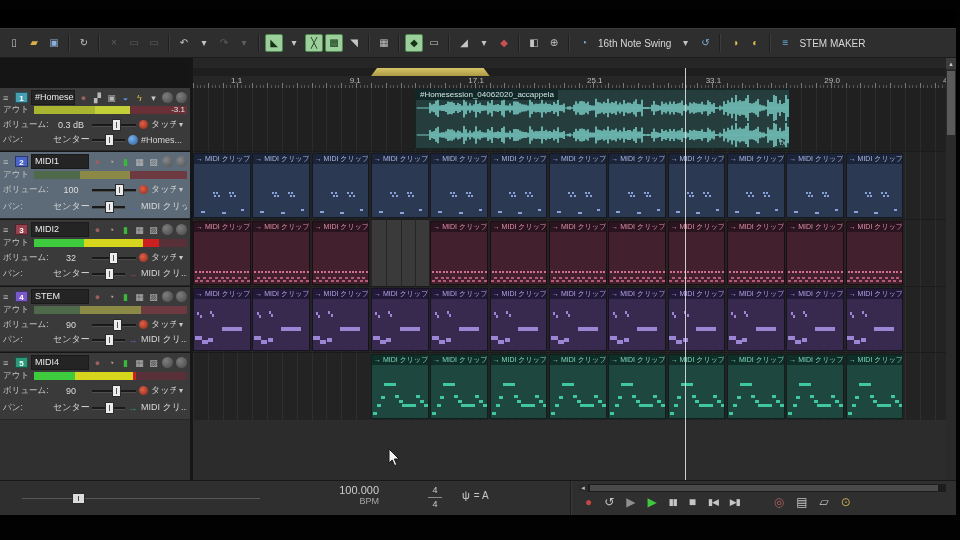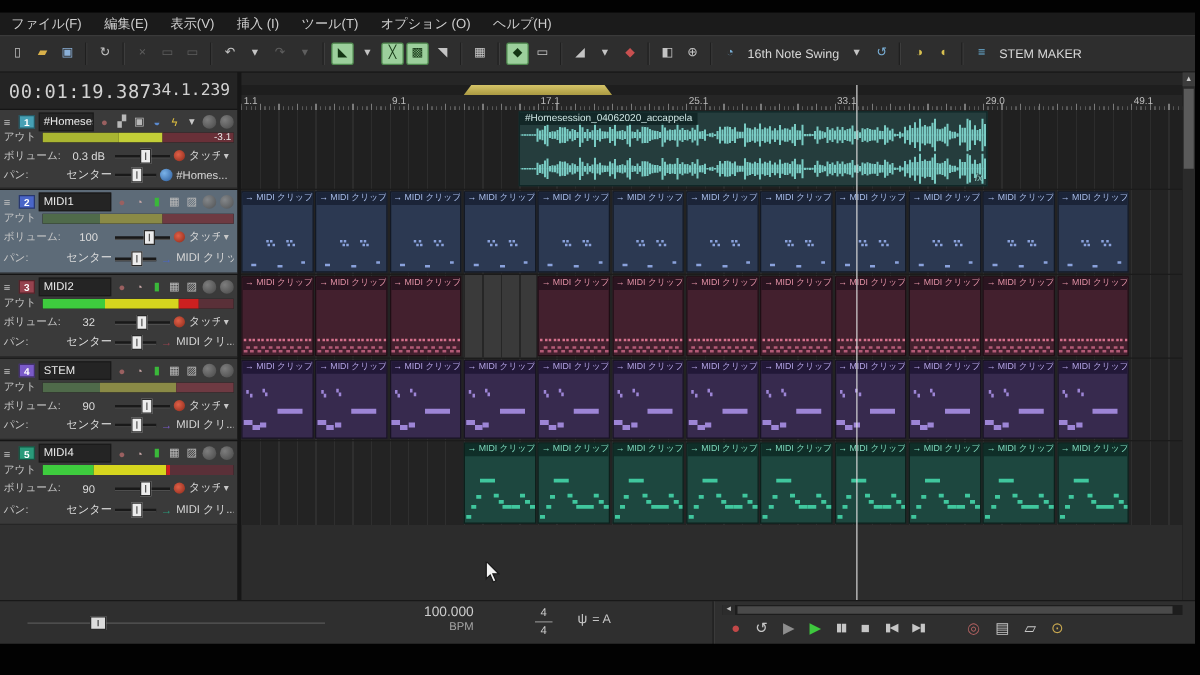"ファイル(F)" div.abs { html: <div> <div>ファイル(F)</div> <div>編集(E)</div> <div>表示(V)</div> <div>挿入 (I)</div> <div>ツール(T)</div> <div>オプション (O)</div> <div>ヘルプ(H)</div> </div> -> none }
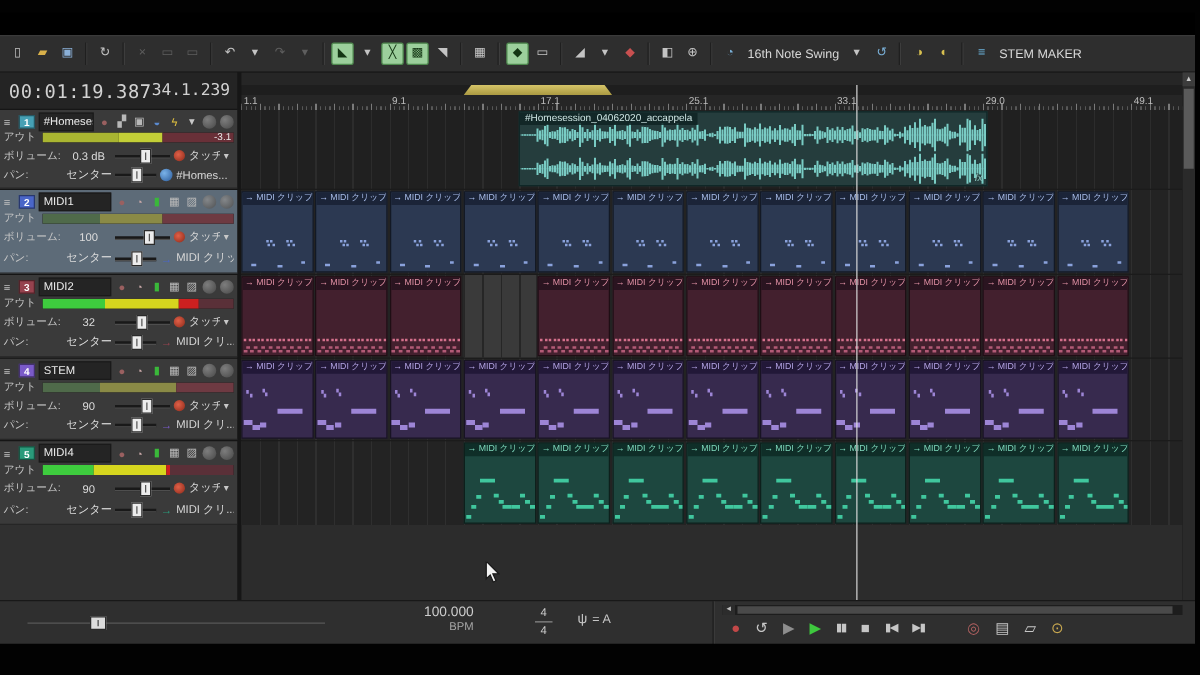"00:01:19.387" div.abs { html: <div> <span>00:01:19.387</span> <span>34.1.239</span> </div> -> none }
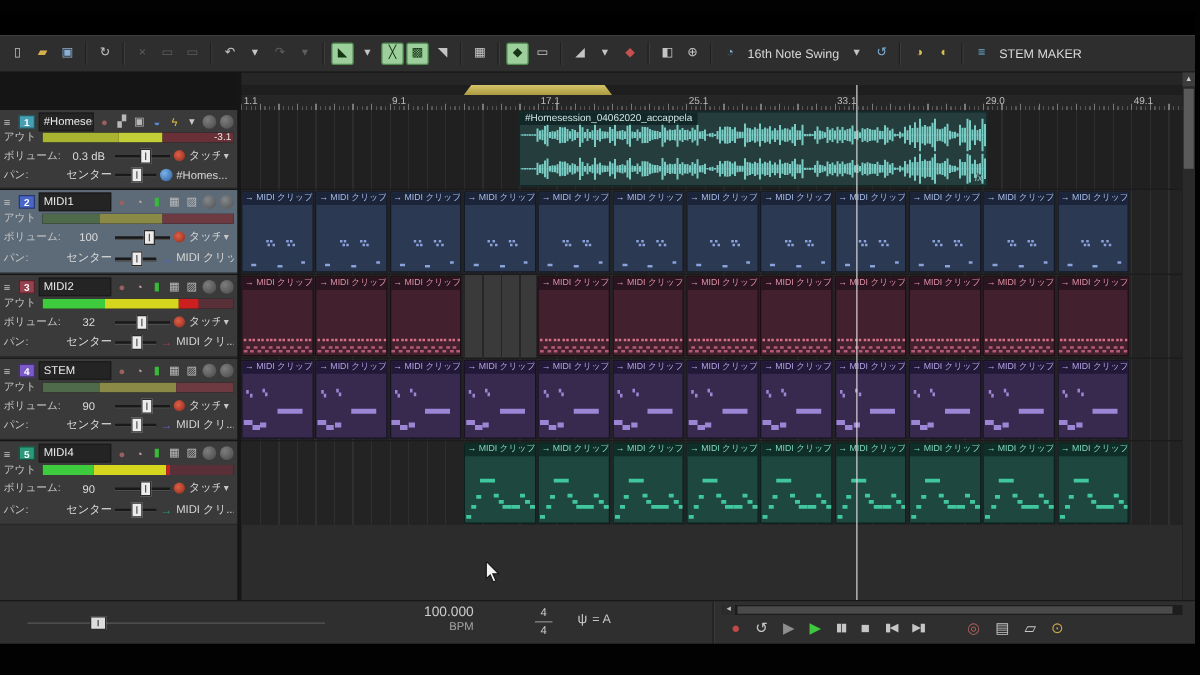"1.1" .rlabel { margin-left: none -> 36px }
